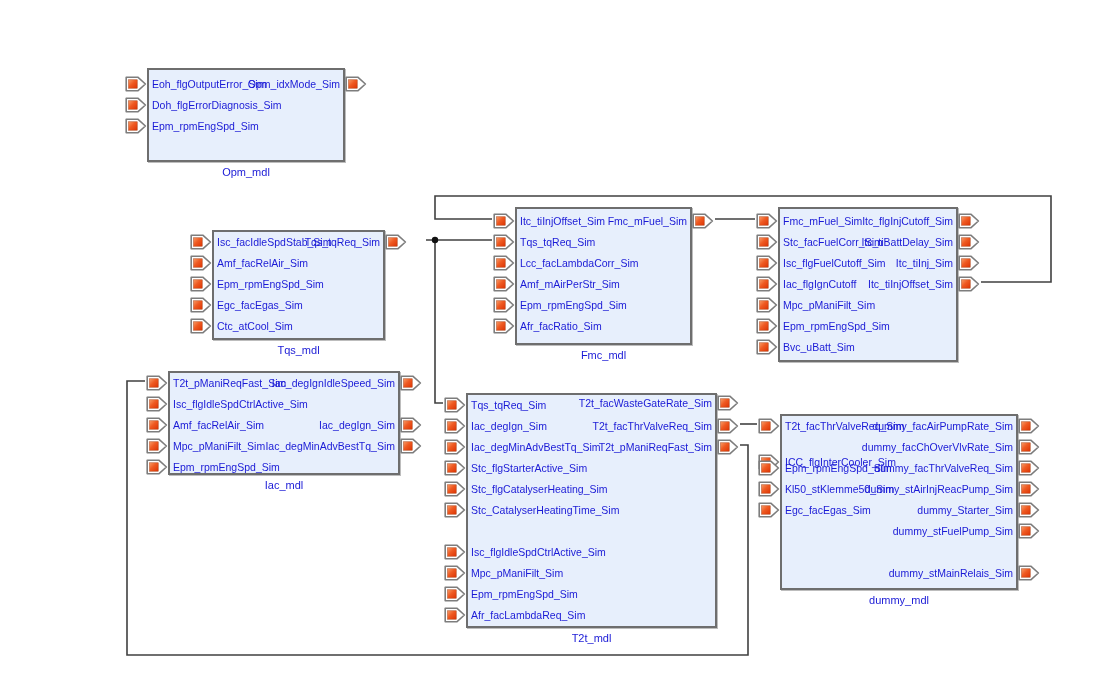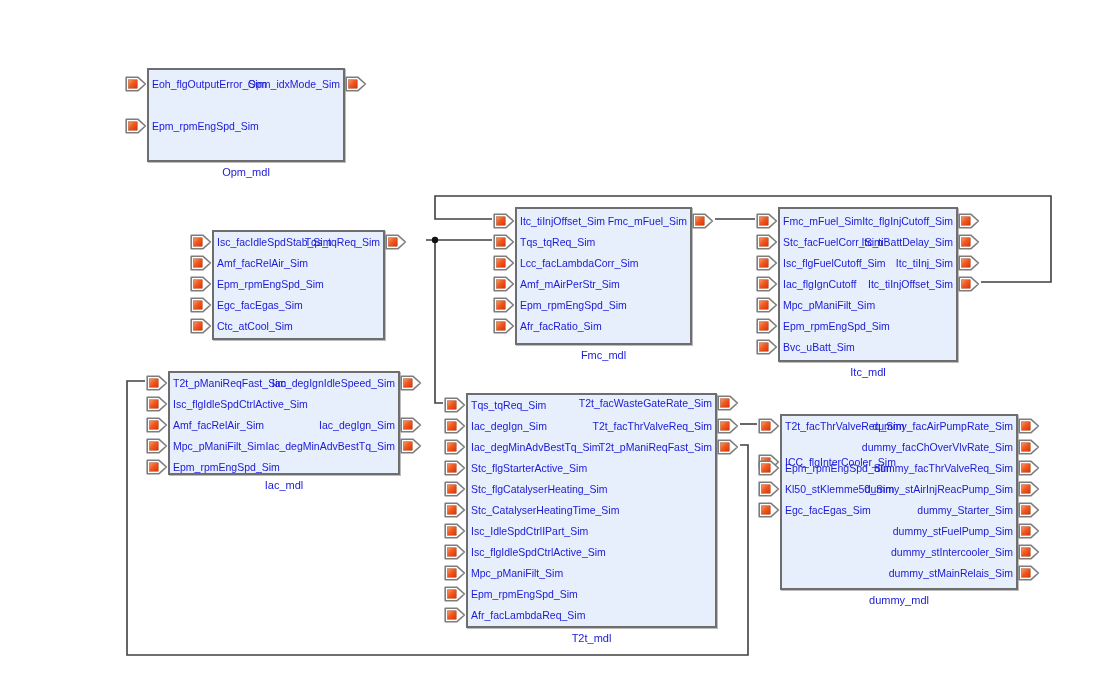"Doh_flgErrorDiagnosis_Sim" div.row { html: none -> <div> <svg> <use></use> </svg> <span>Doh_flgErrorDiagnosis_Sim</span> </div> }
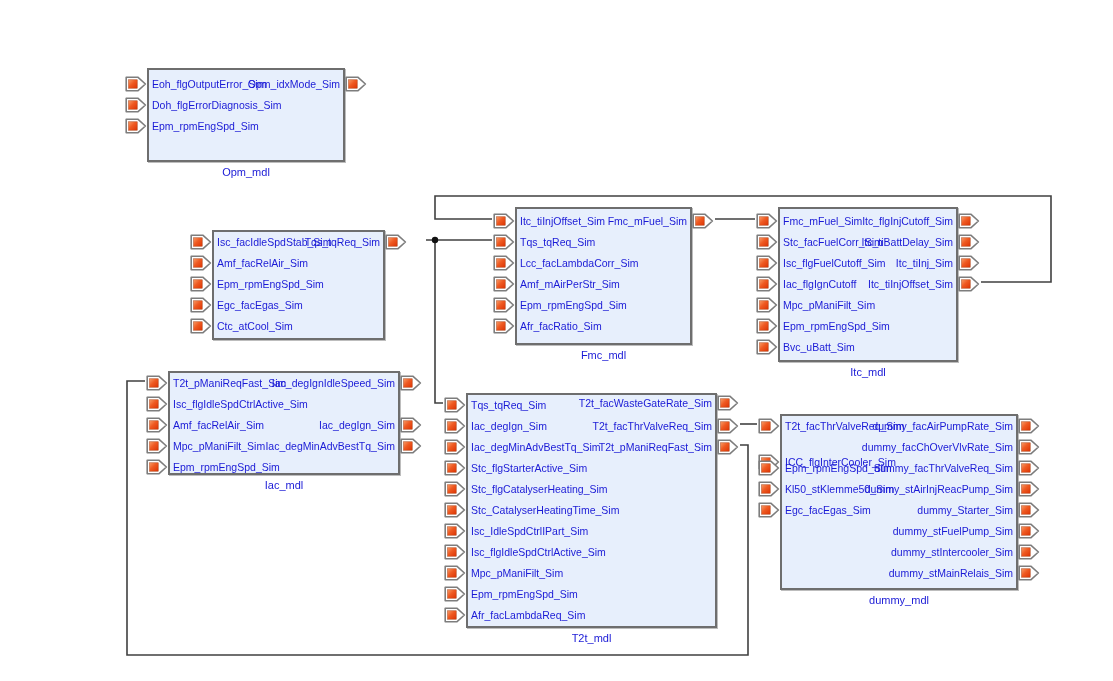"Tqs_mdl" div.bname { html: none -> <div>Tqs_mdl</div> }
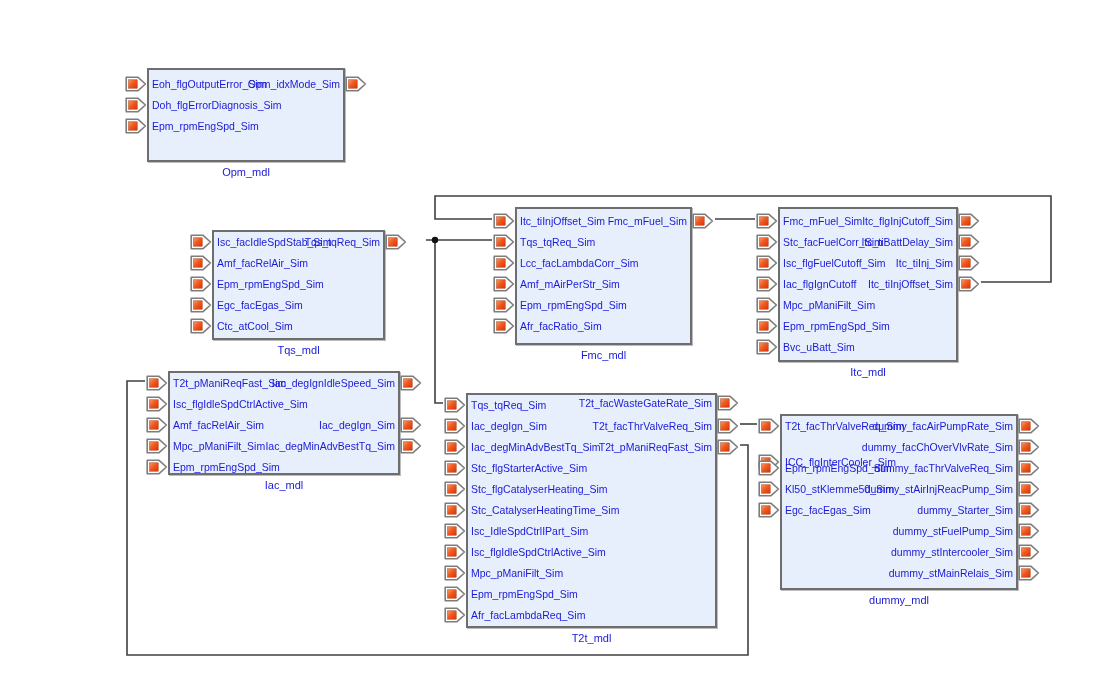"Itc_mdl" div.bname { html: <div>Itc_mdl</div> -> none }
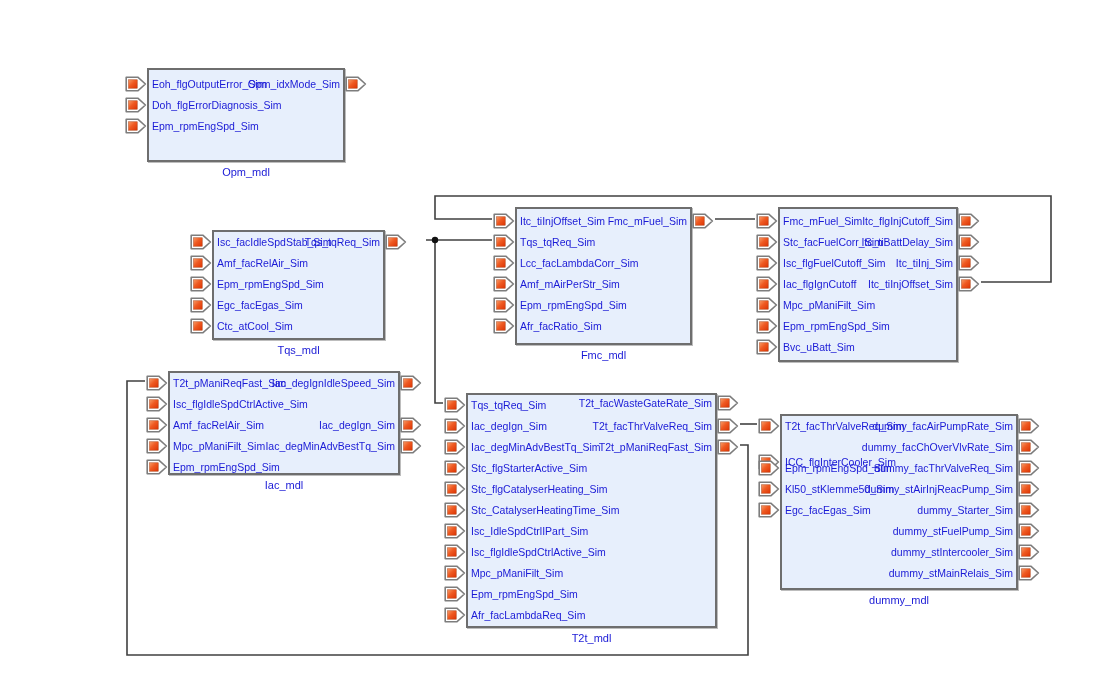"Isc_IdleSpdCtrlIPart_Sim" div.row { html: <div> <svg> <use></use> </svg> <span>Isc_IdleSpdCtrlIPart_Sim</span> </div> -> none }
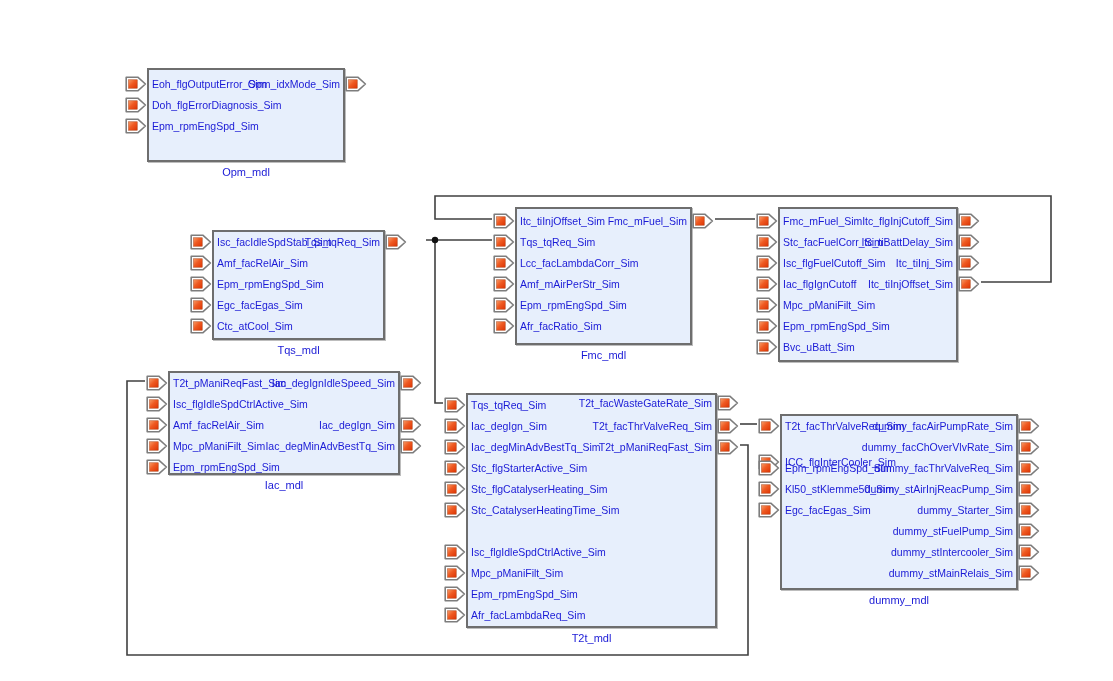"dummy_stIntercooler_Sim" div.row { html: <div> <span>dummy_stIntercooler_Sim</span> <svg> <use></use> </svg> </div> -> none }
